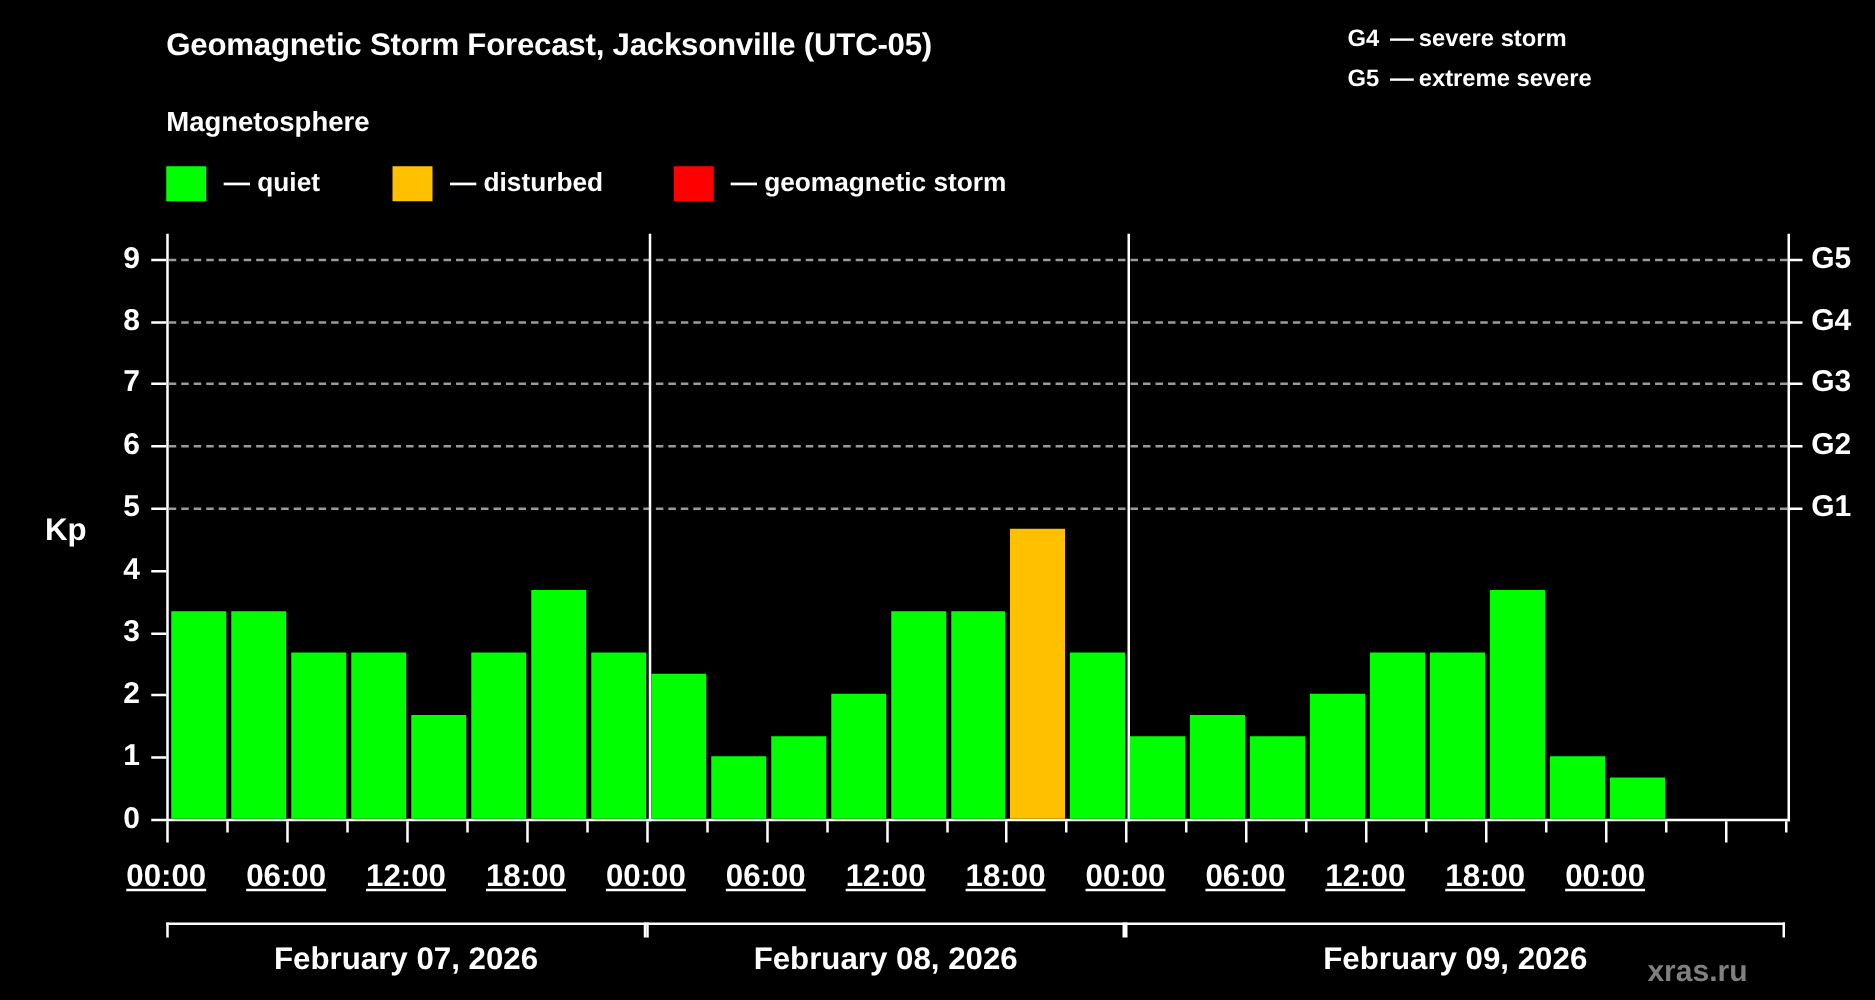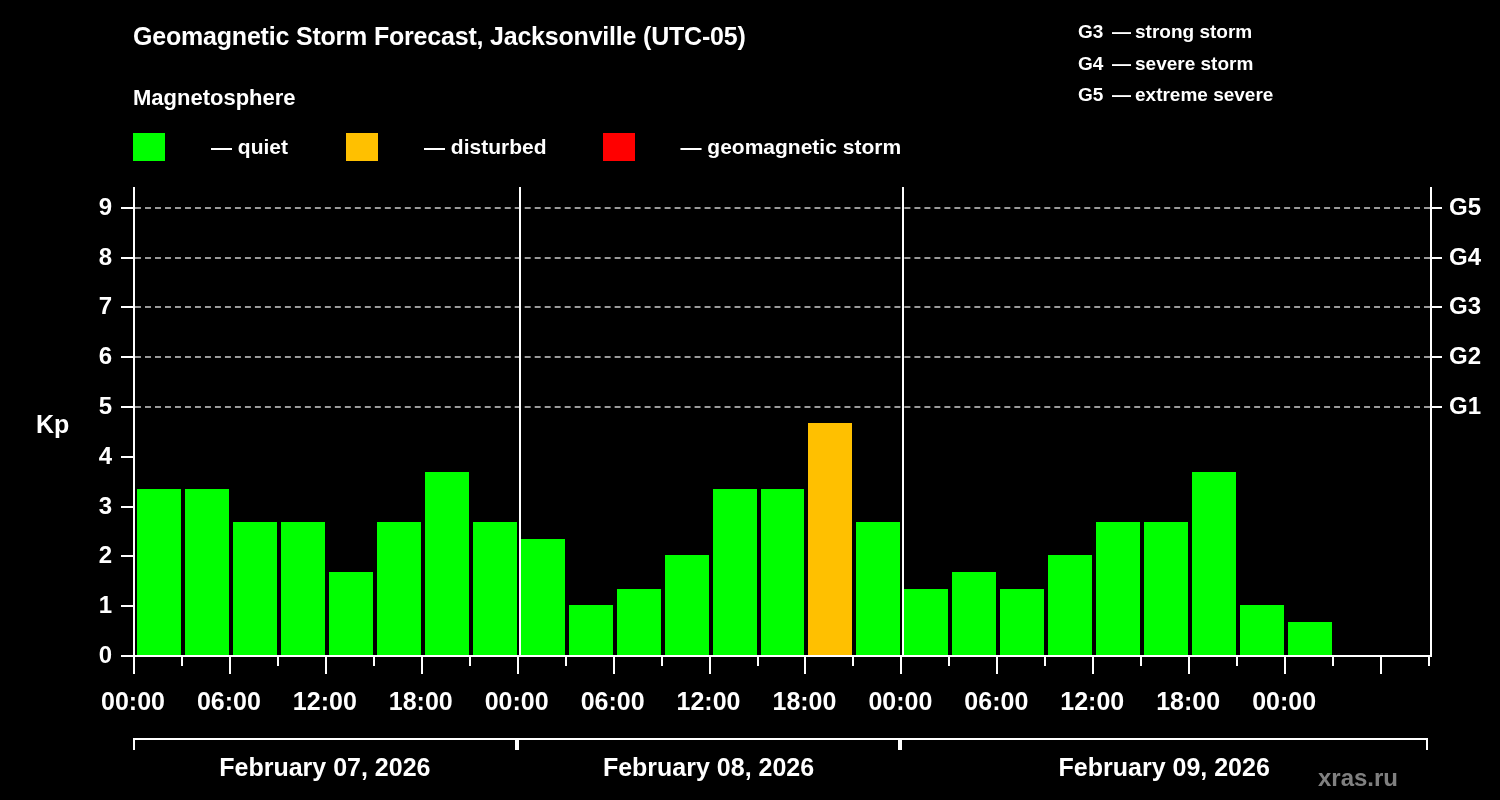"G3 — strong storm" div.g-legend-row { html: <div><span>G3</span><span>—</span><span>strong storm</span></div> -> none }
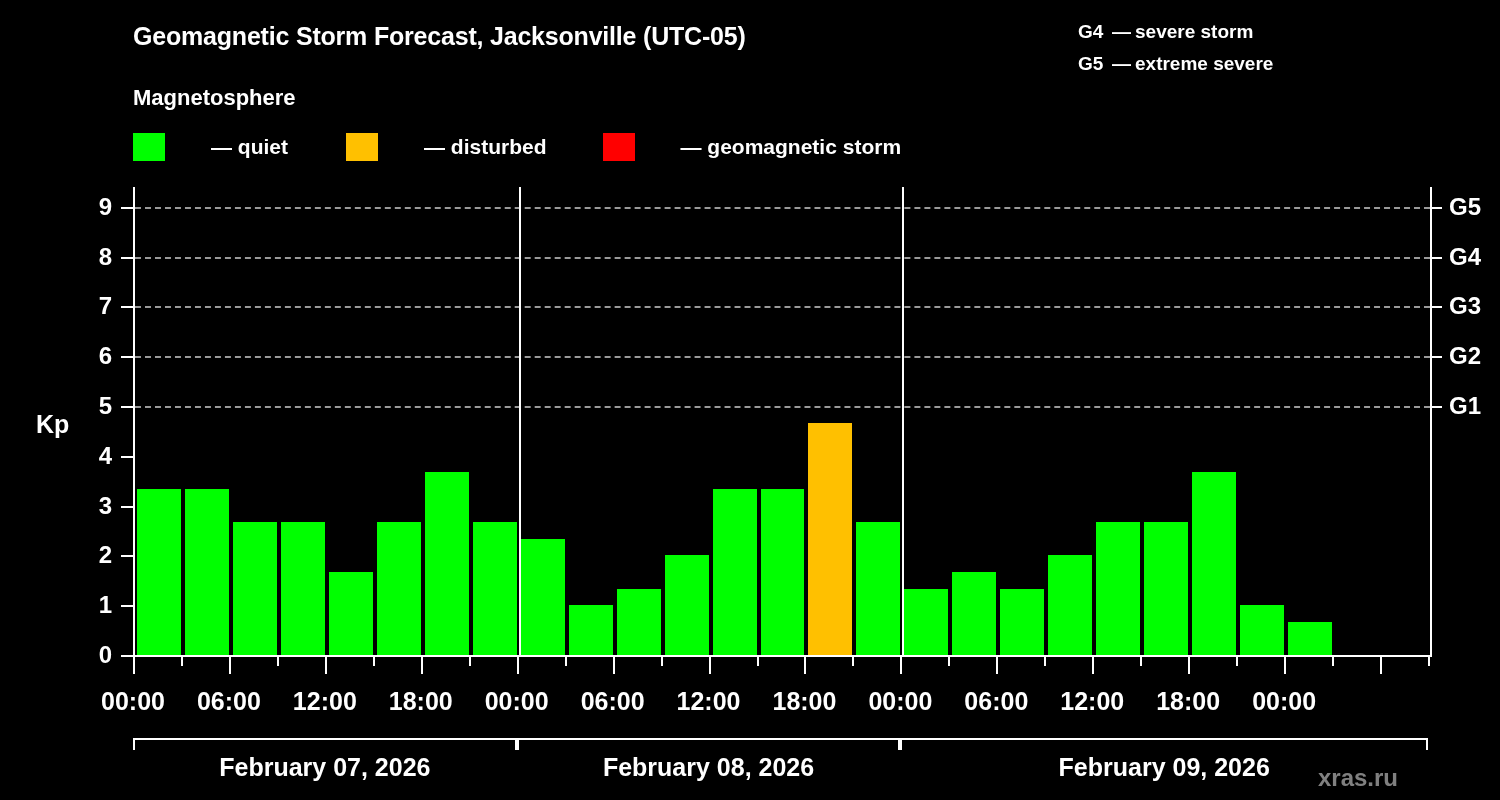"— quiet" .legend-entry { gap: 32px -> none }
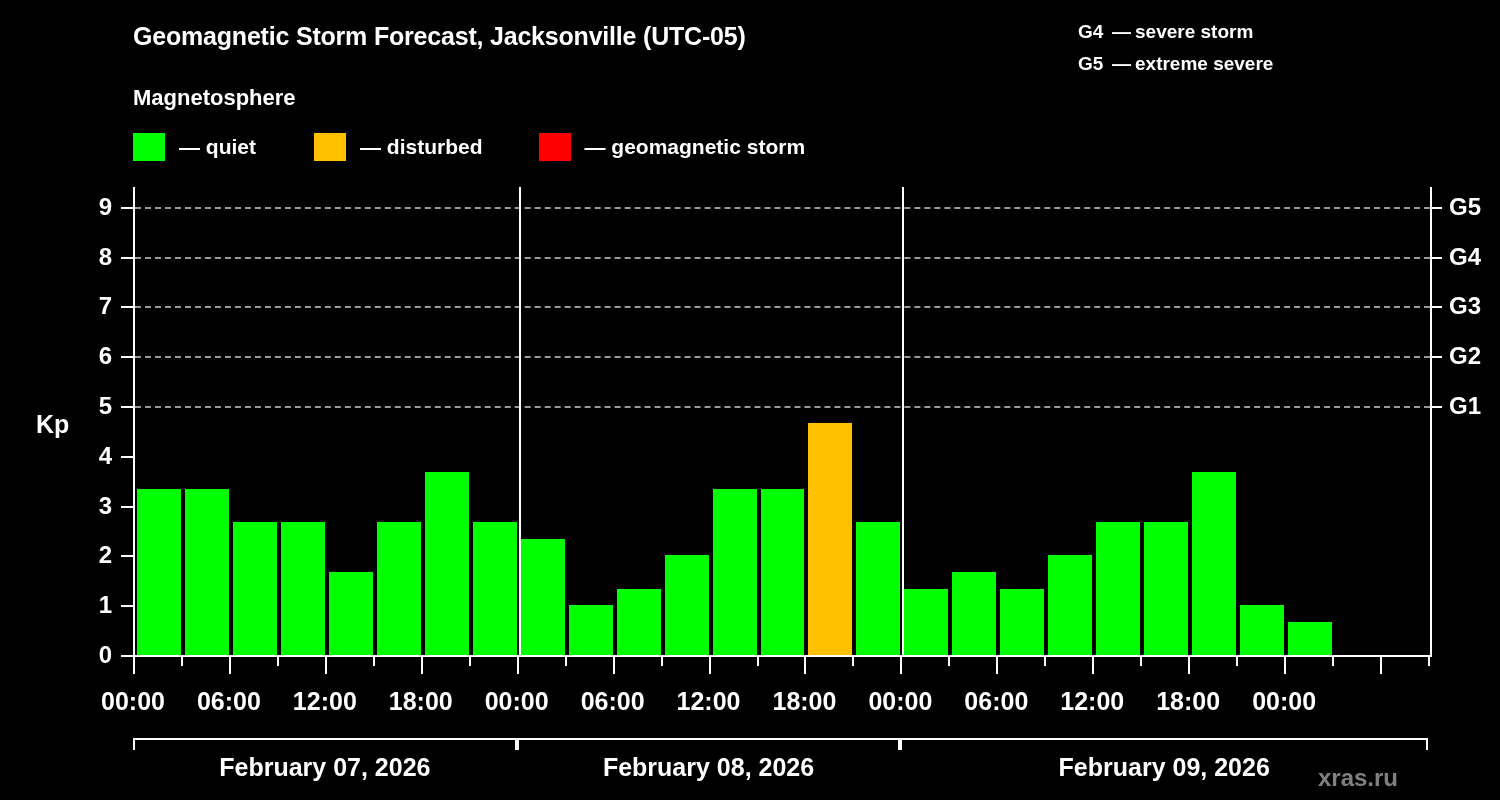"00:00" .x-tick-label { text-decoration: none -> underline }
